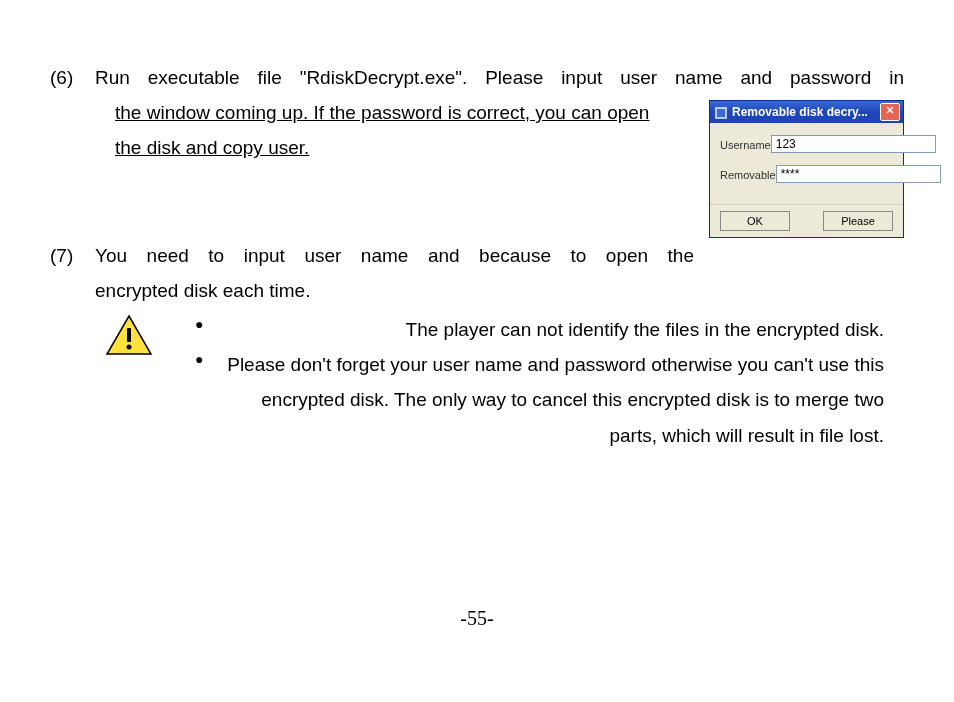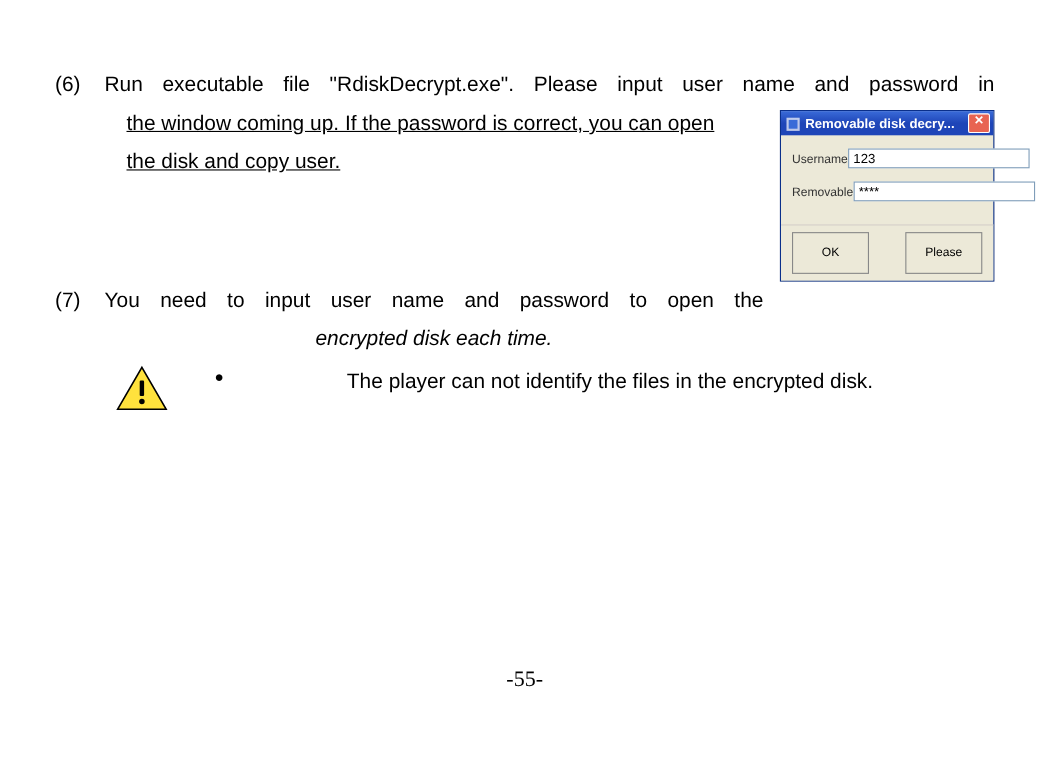"OK" .dlg-btn { height: 38px -> 20px }
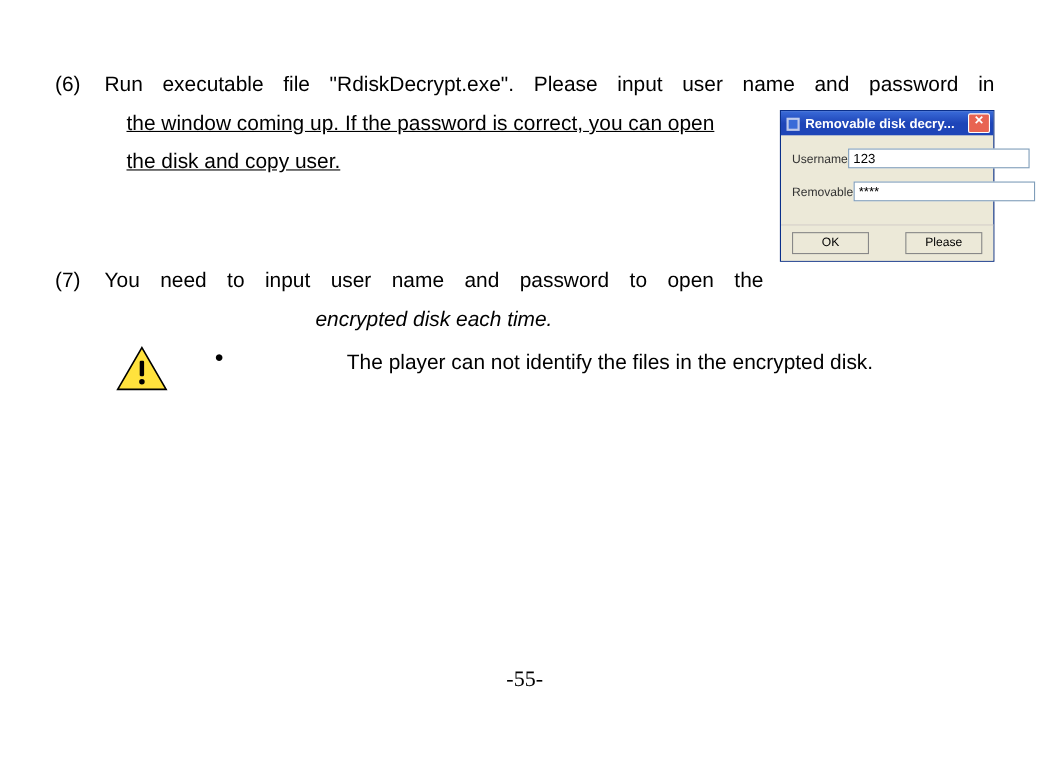"You need to input user" div.justify-inter { text: password -> because }
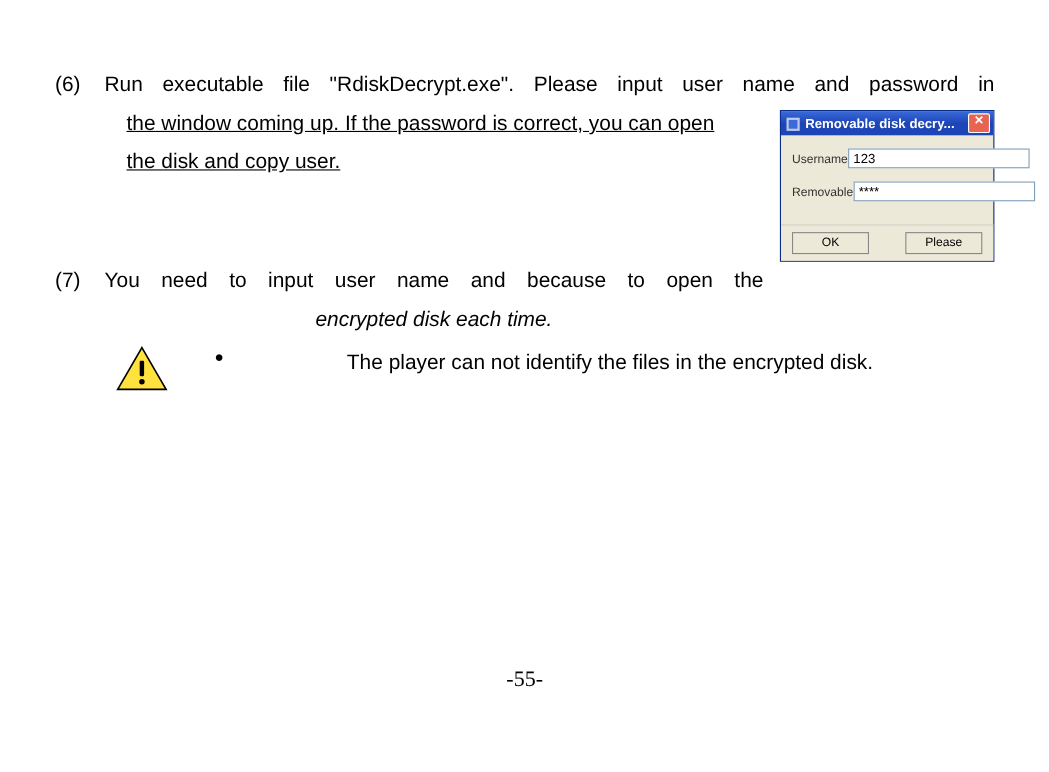"encrypted disk each time." div { font-style: italic -> none; text-align: center -> left }
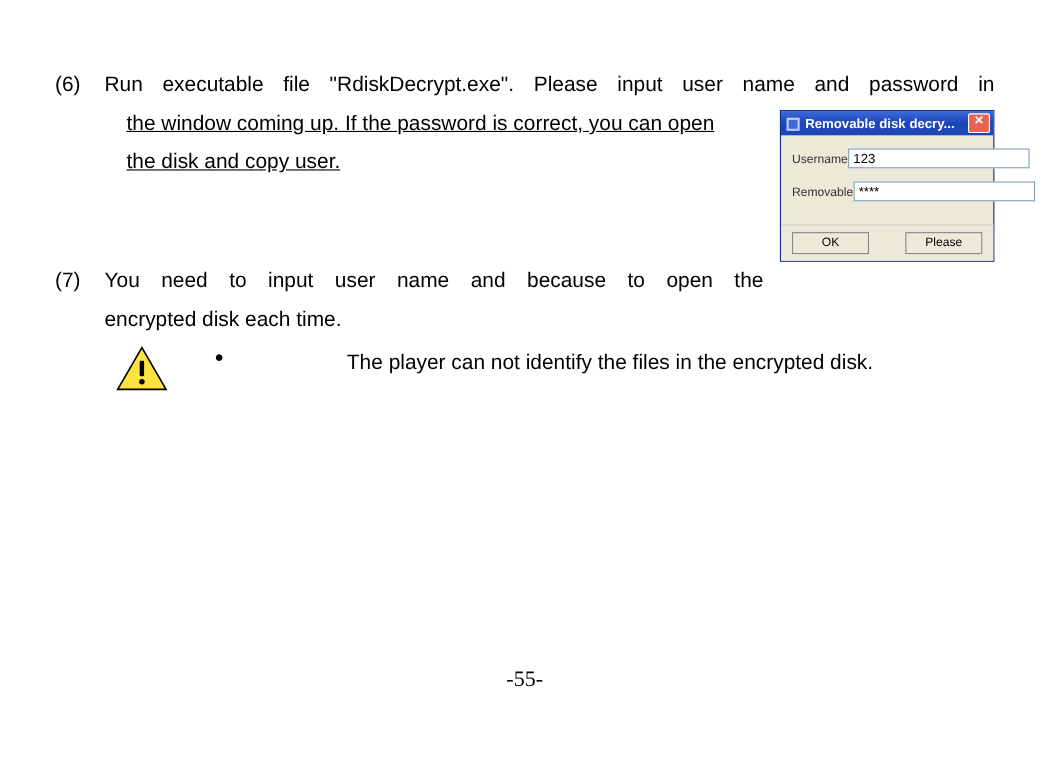"The player can not identify" .bullet-list li { text-align: center -> right }
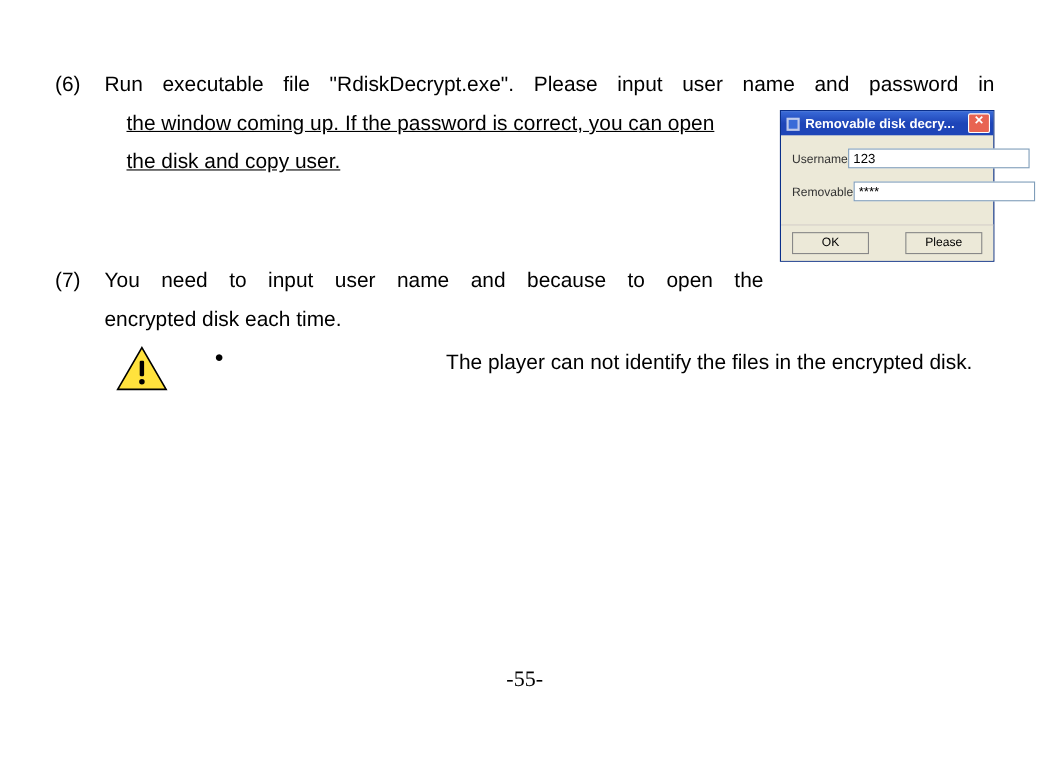"Please don't forget your user" li { html: none -> <li>Please don't forget your user name and password otherwise you can't use this encrypted disk. The only way to cancel this encrypted disk is to merge two parts, which will result in file lost.</li> }
